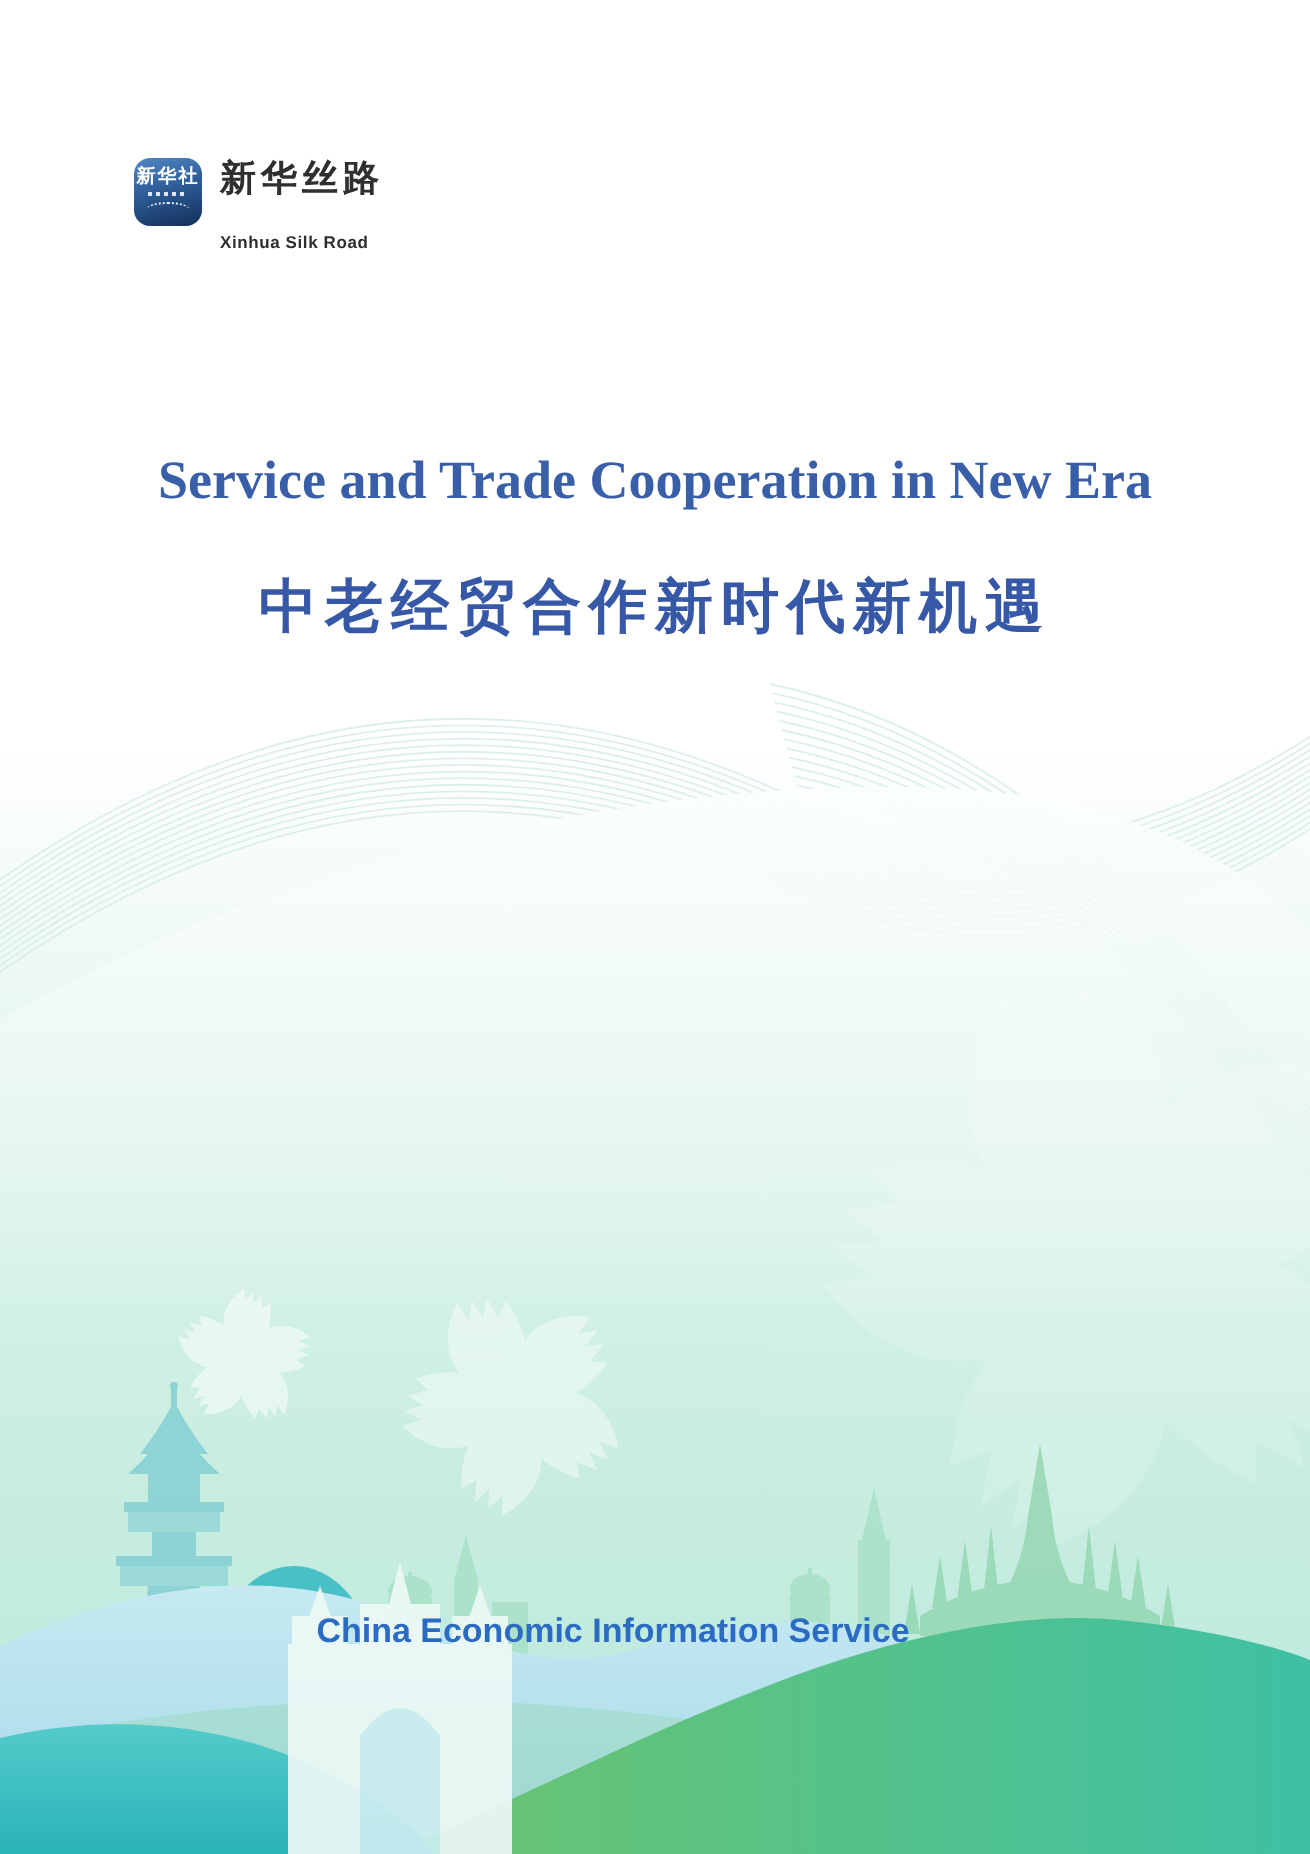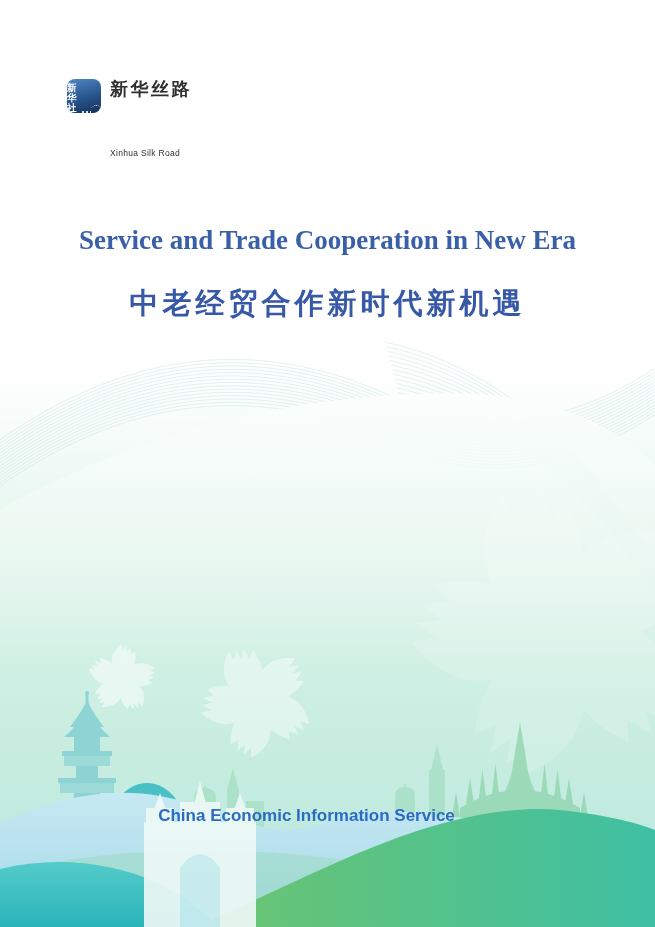"新华社" .logo-icon { align-items: flex-end -> center; flex-direction: row -> column }
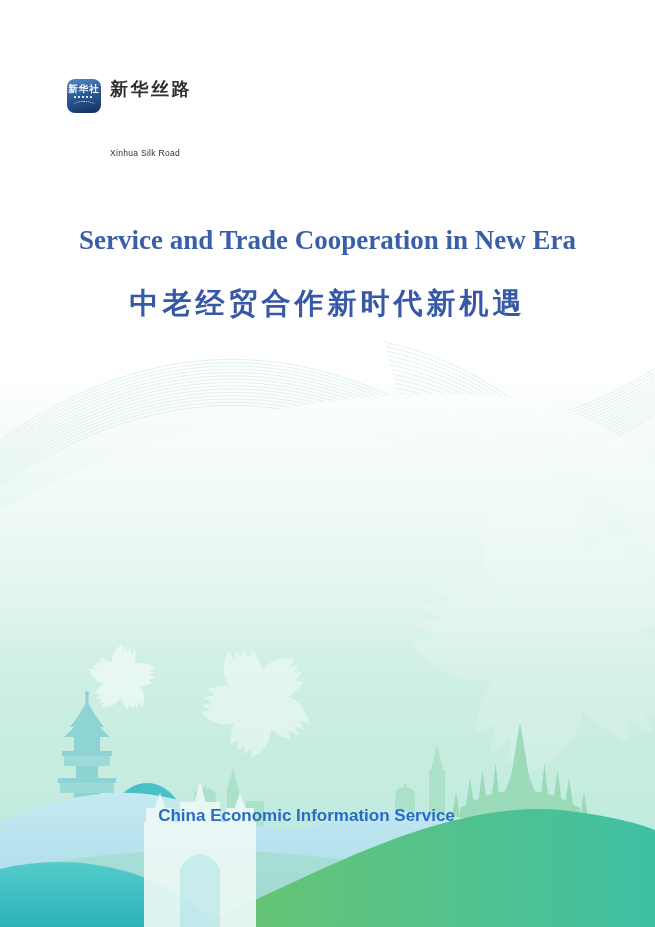"新华丝路" .logo-text { gap: 46px -> none }
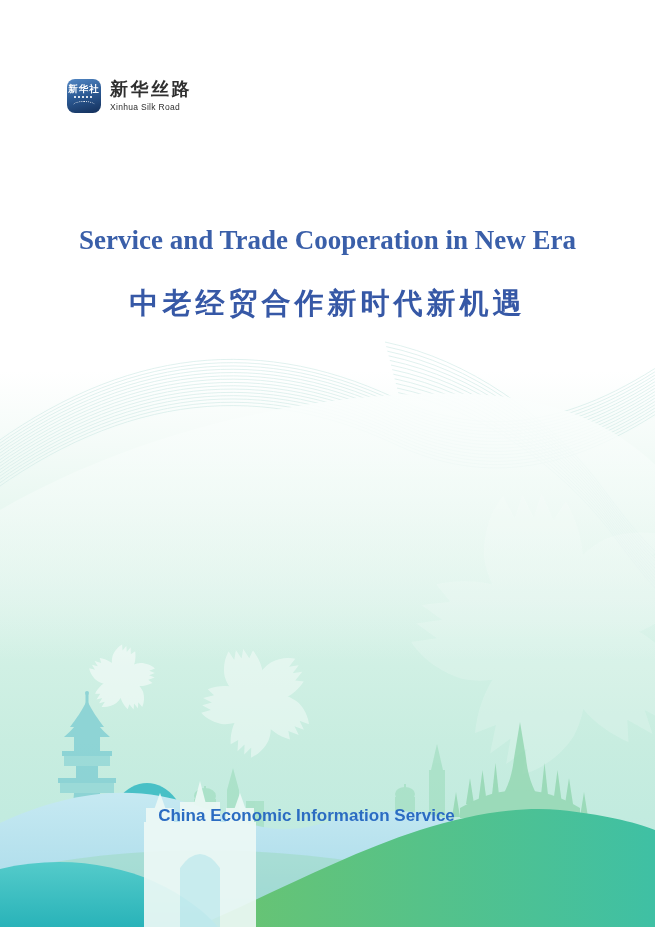"Xinhua Silk Road" .brand-en { font-weight: normal -> bold; margin-top: 3px -> 17px }
